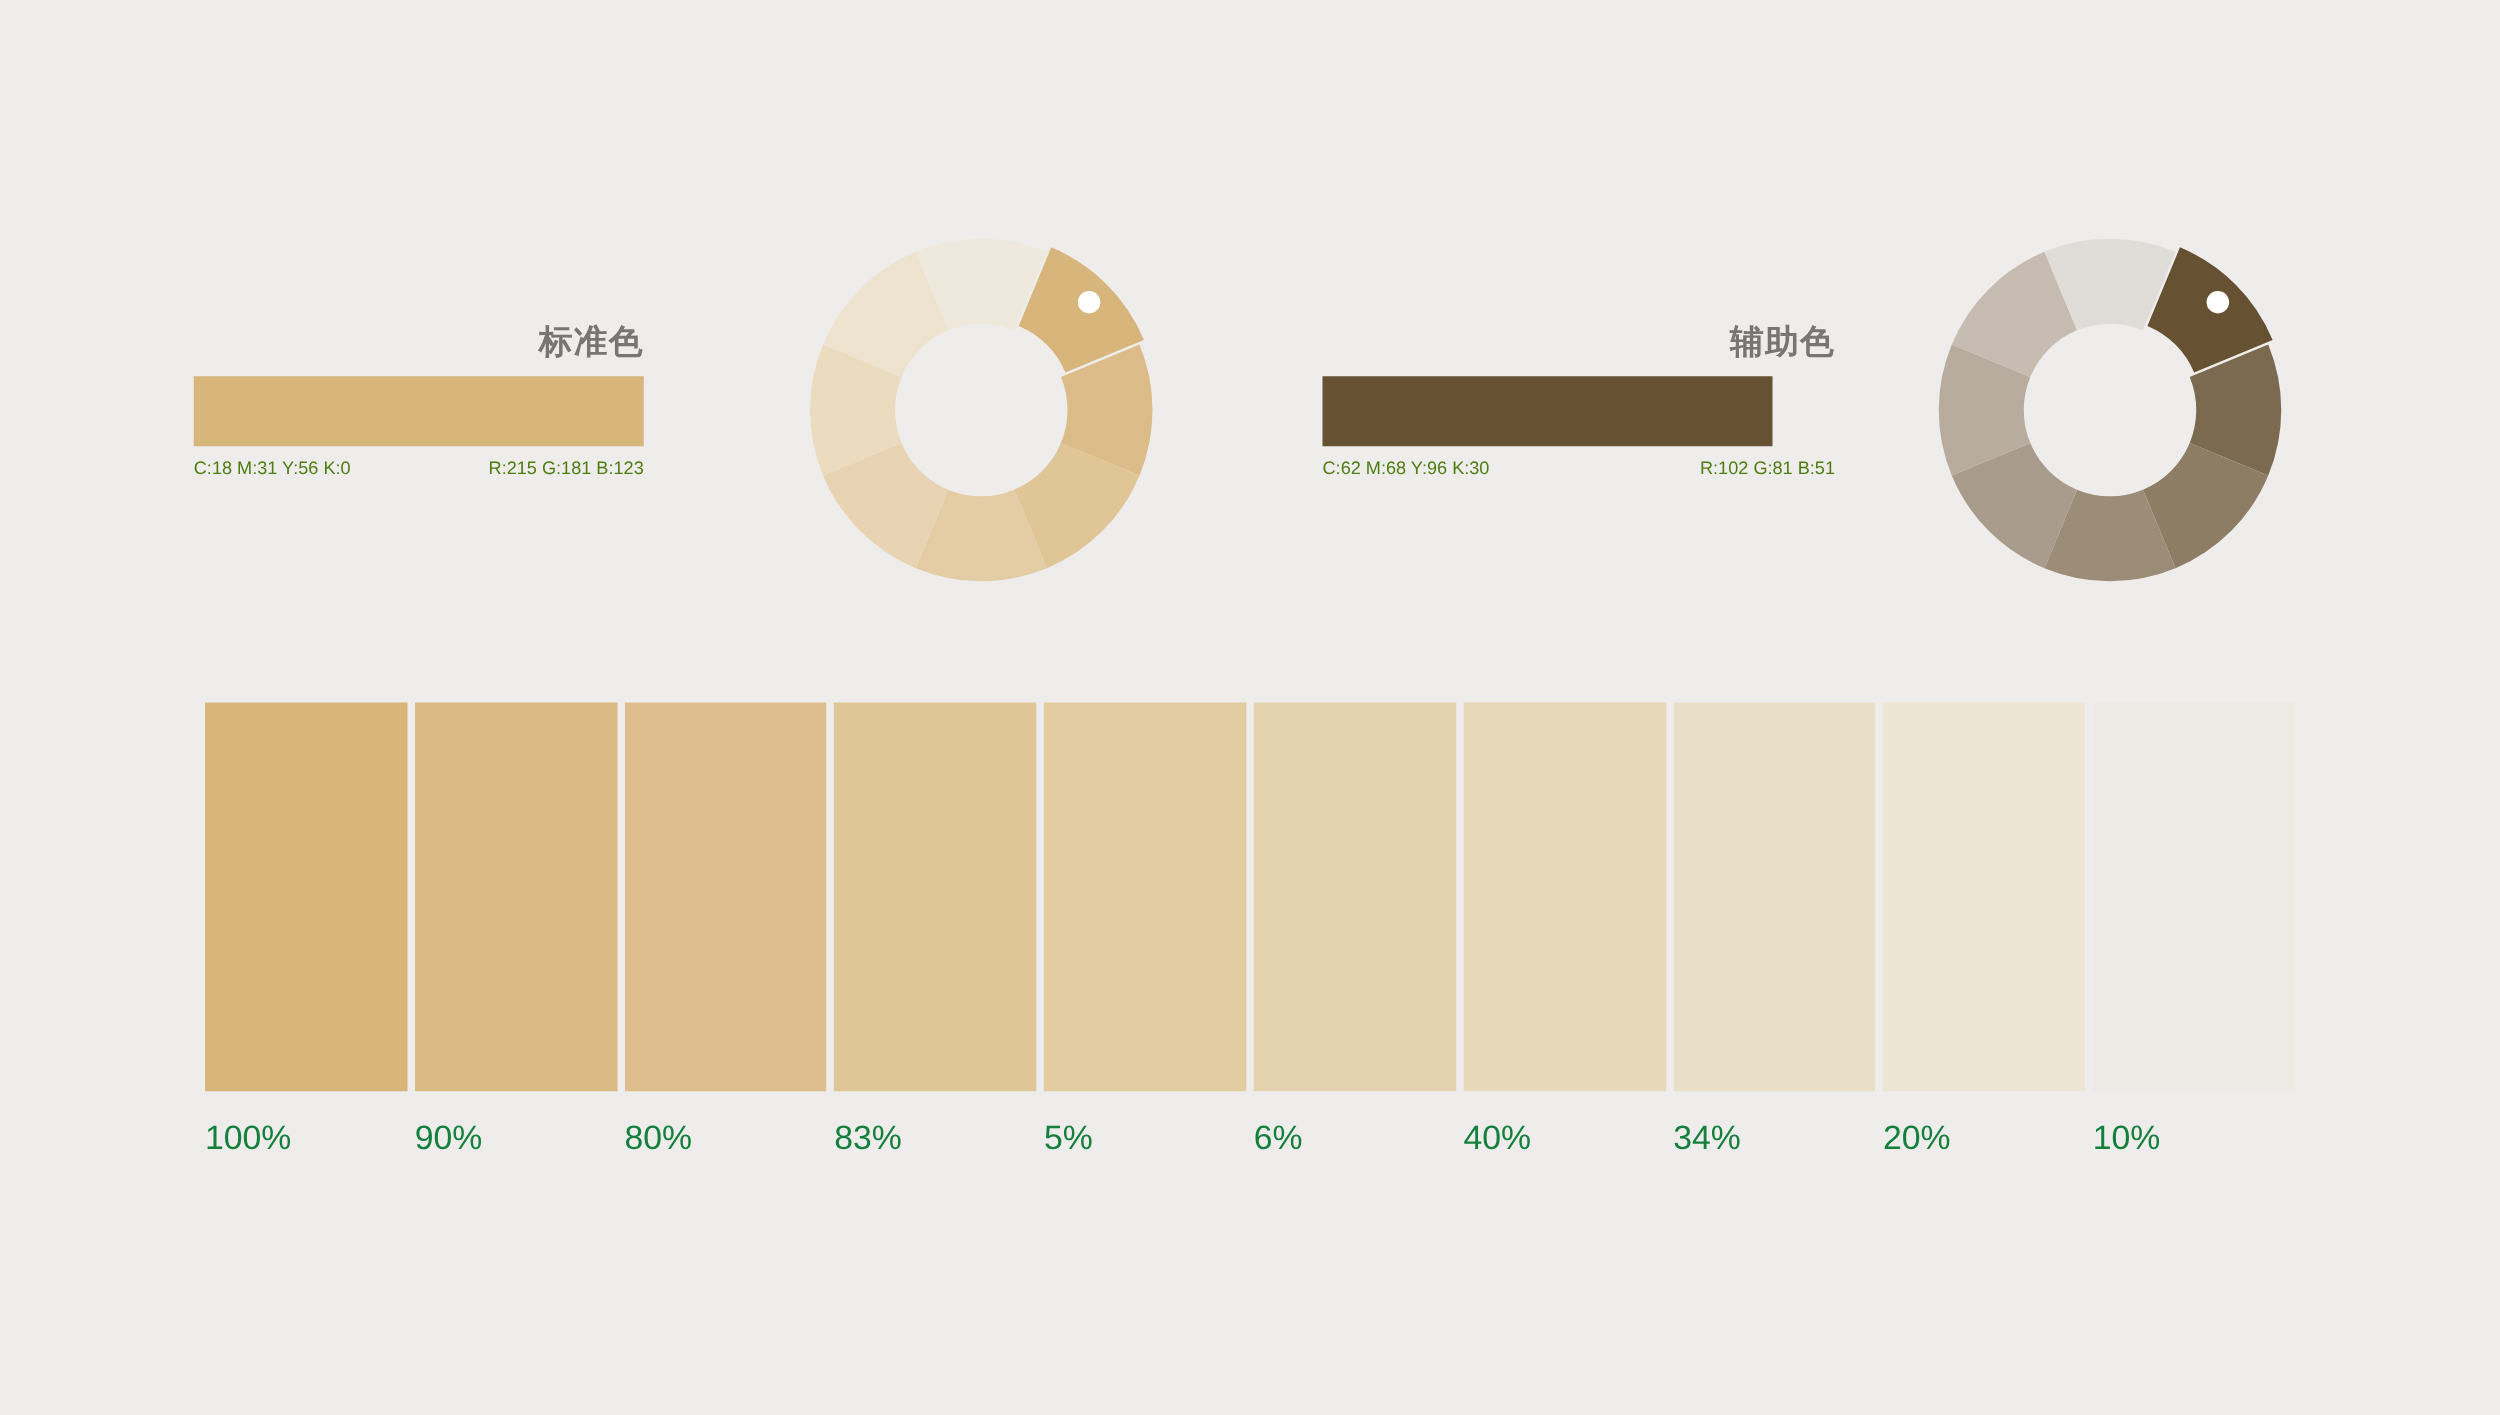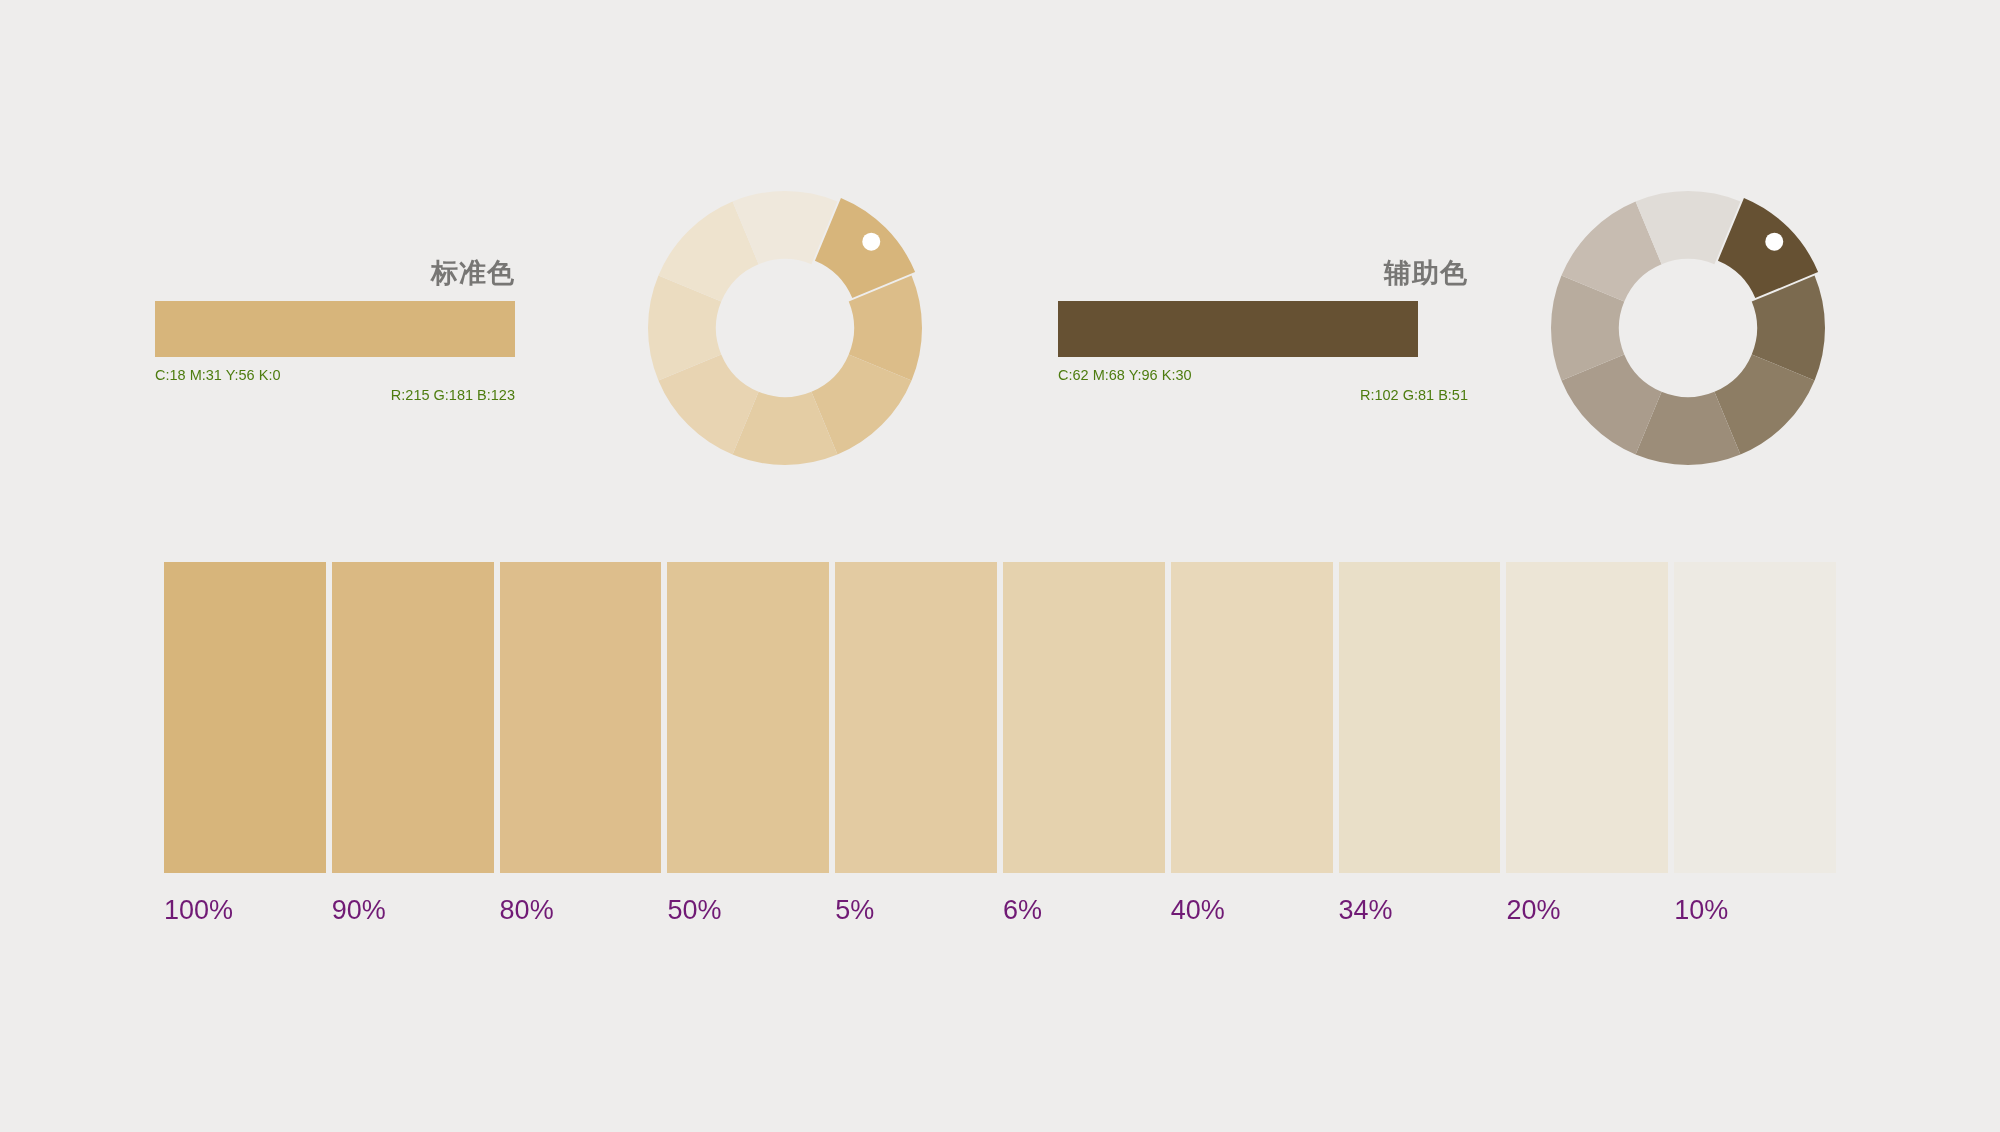"R:215 G:181 B:123" .panel .cap.rgb { margin-top: 20px -> none }
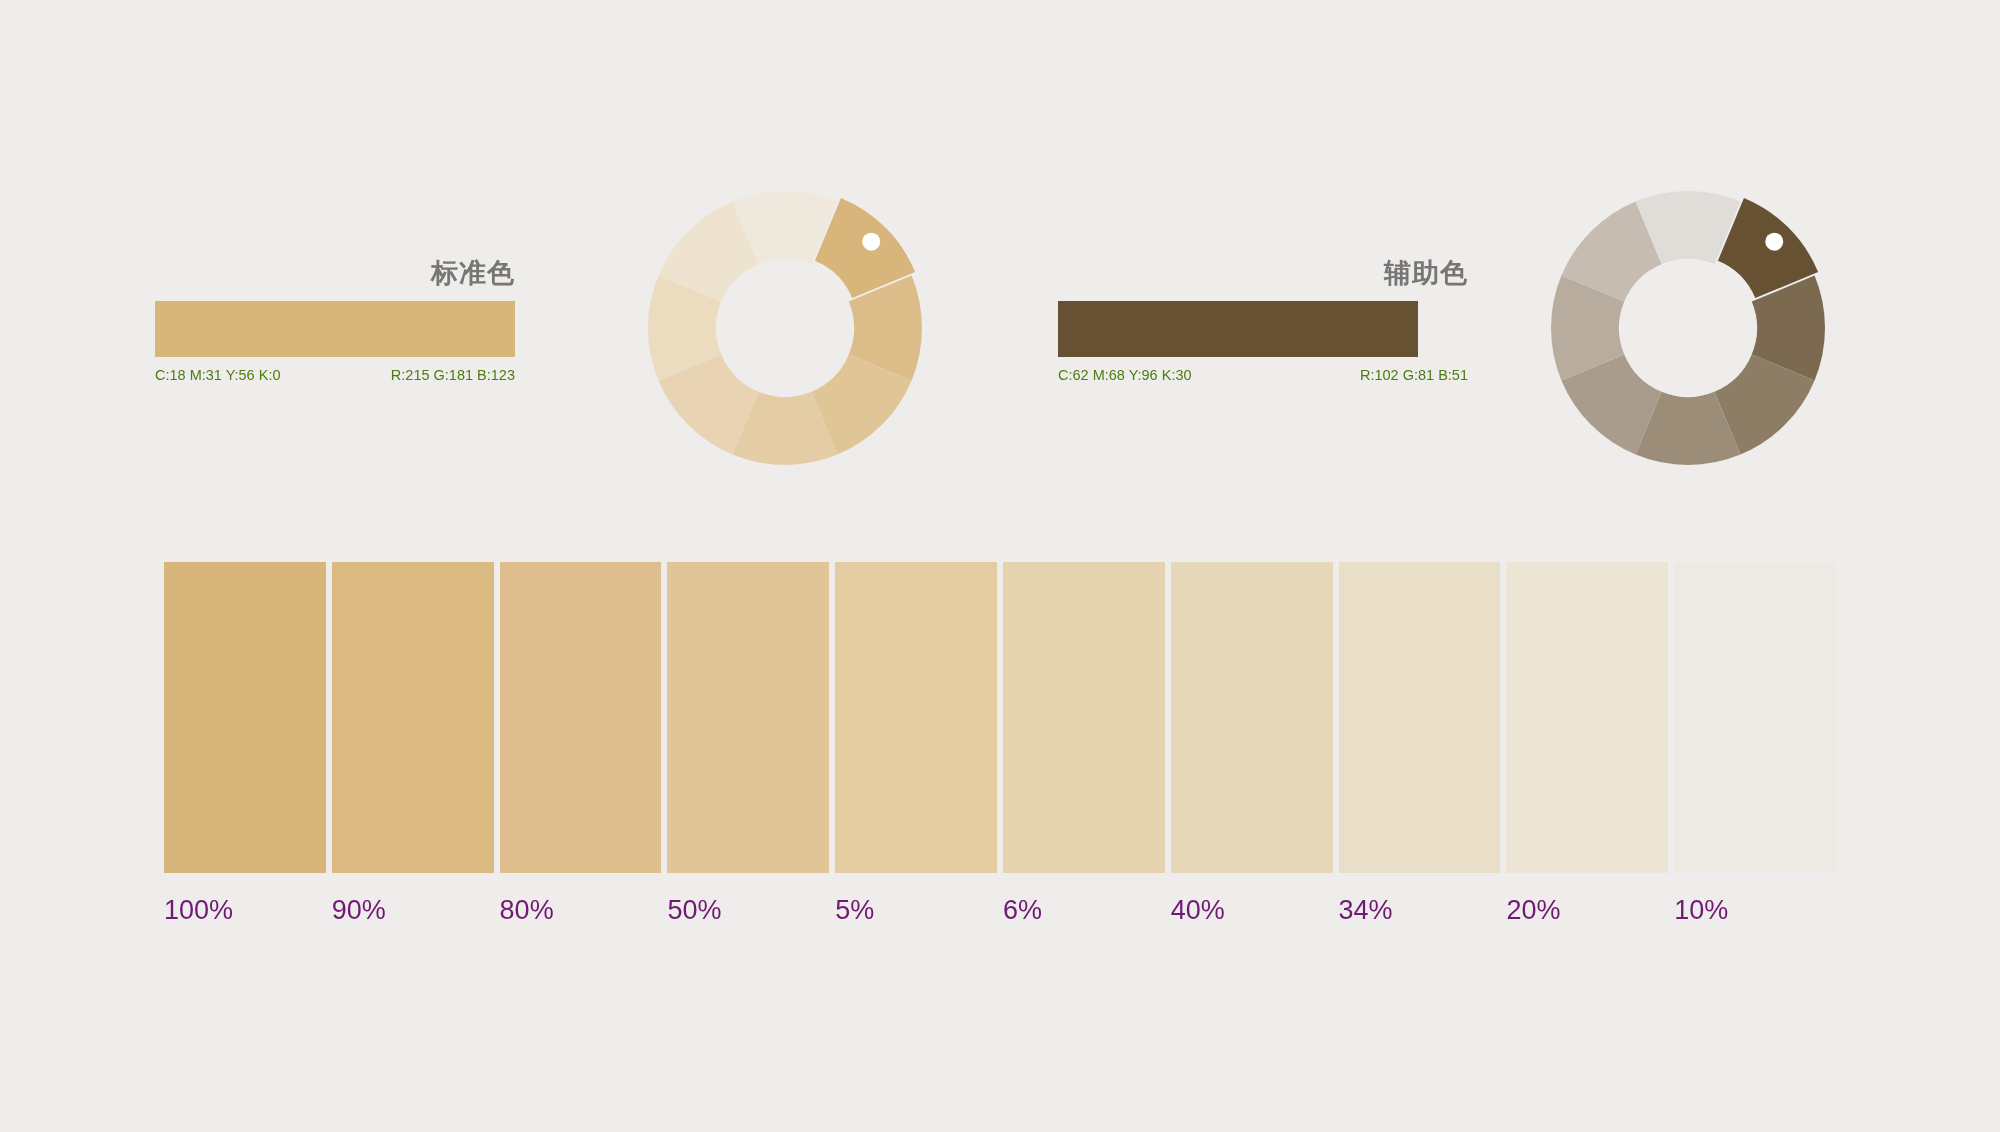"100%" .ramp-labels .lbl { color: #701a75 -> #15803d }
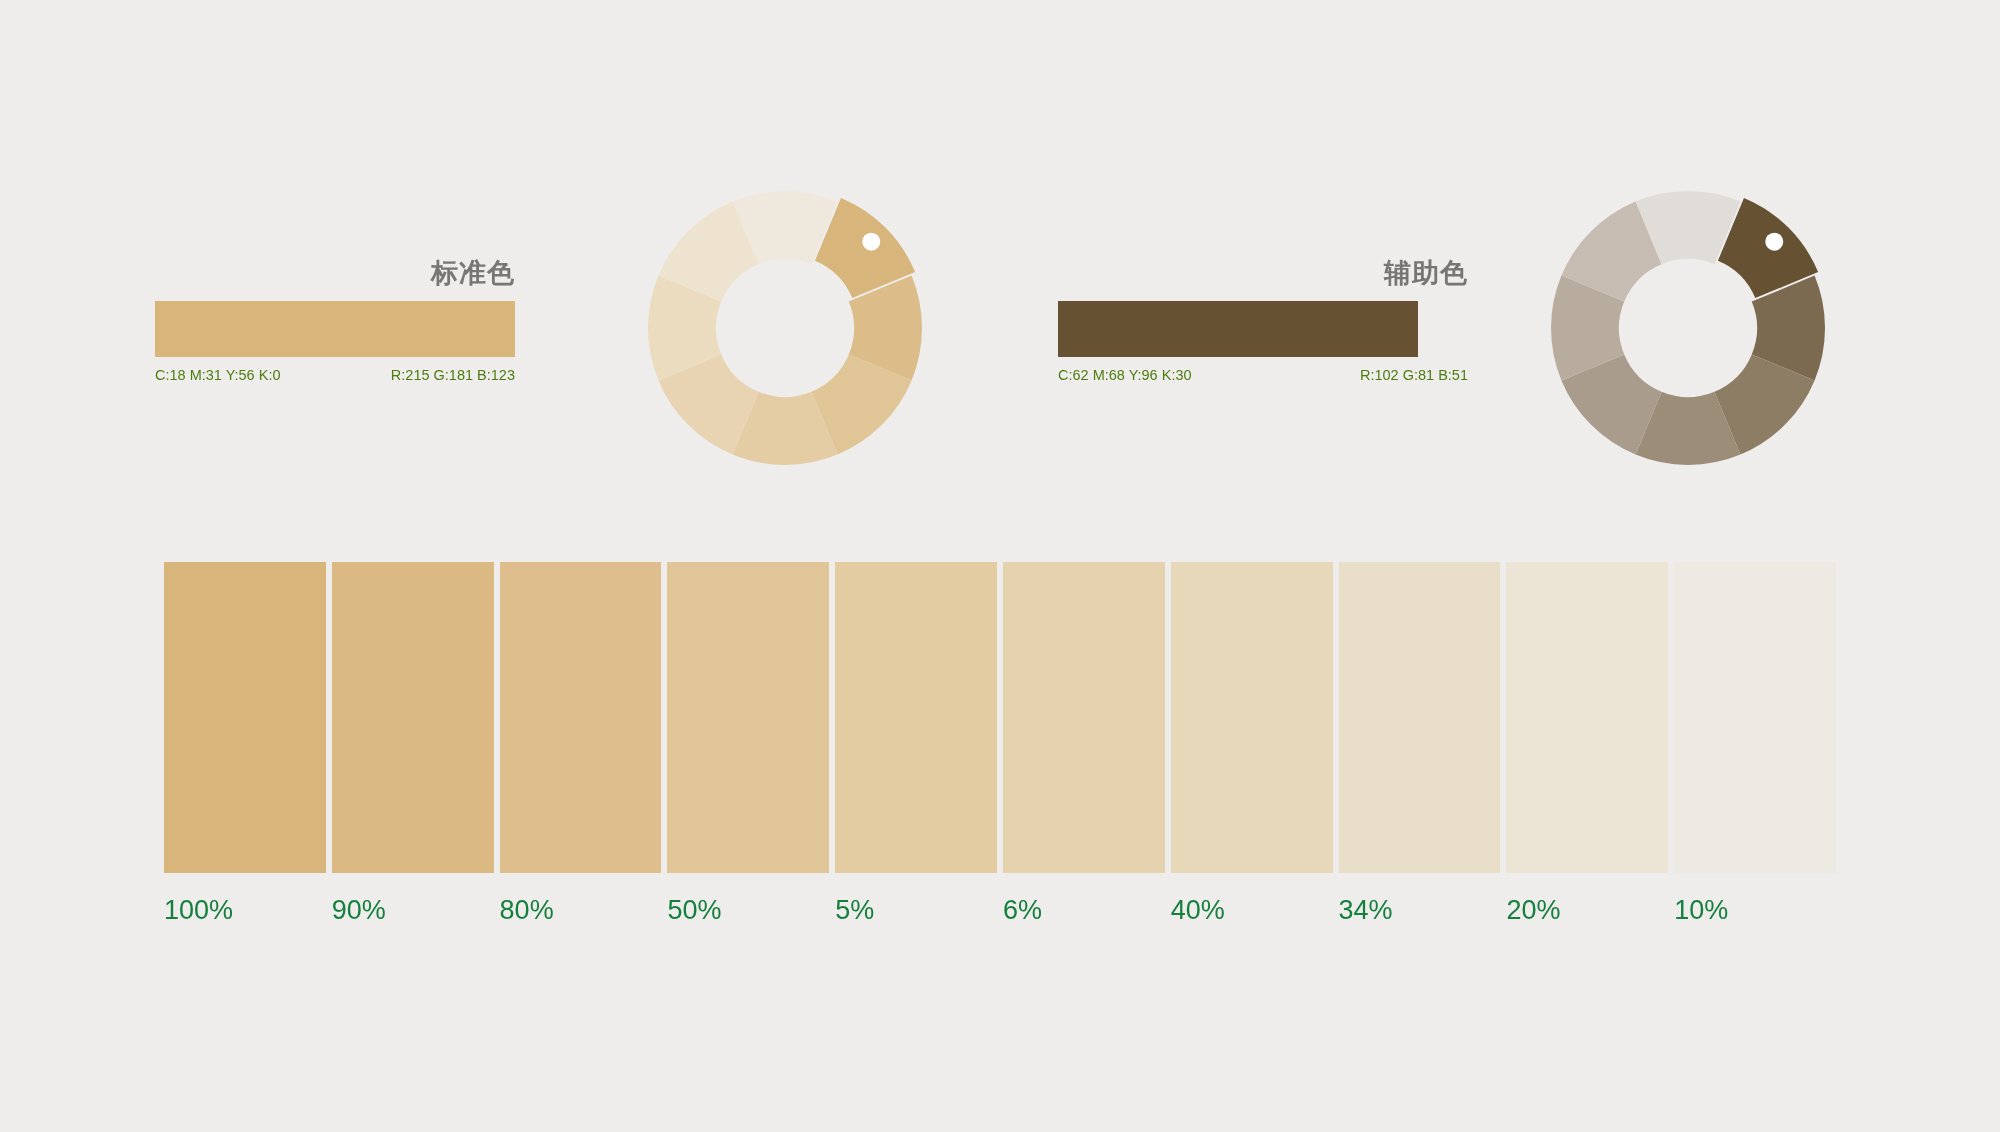"50%" div.lbl { text: 50% -> 83% }
